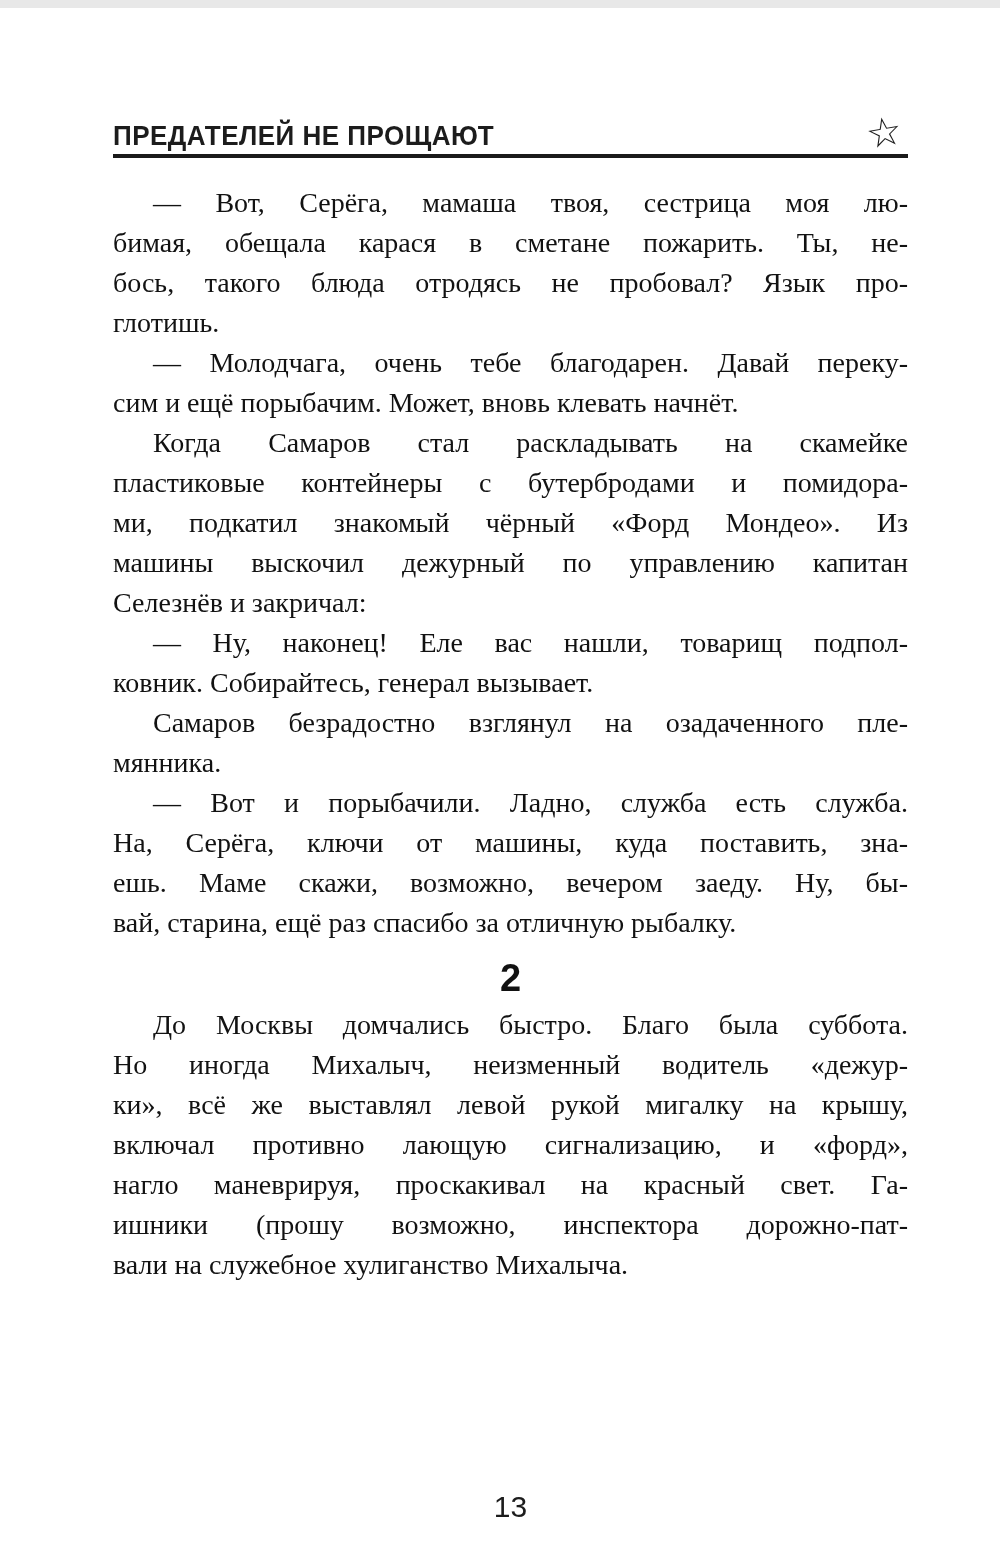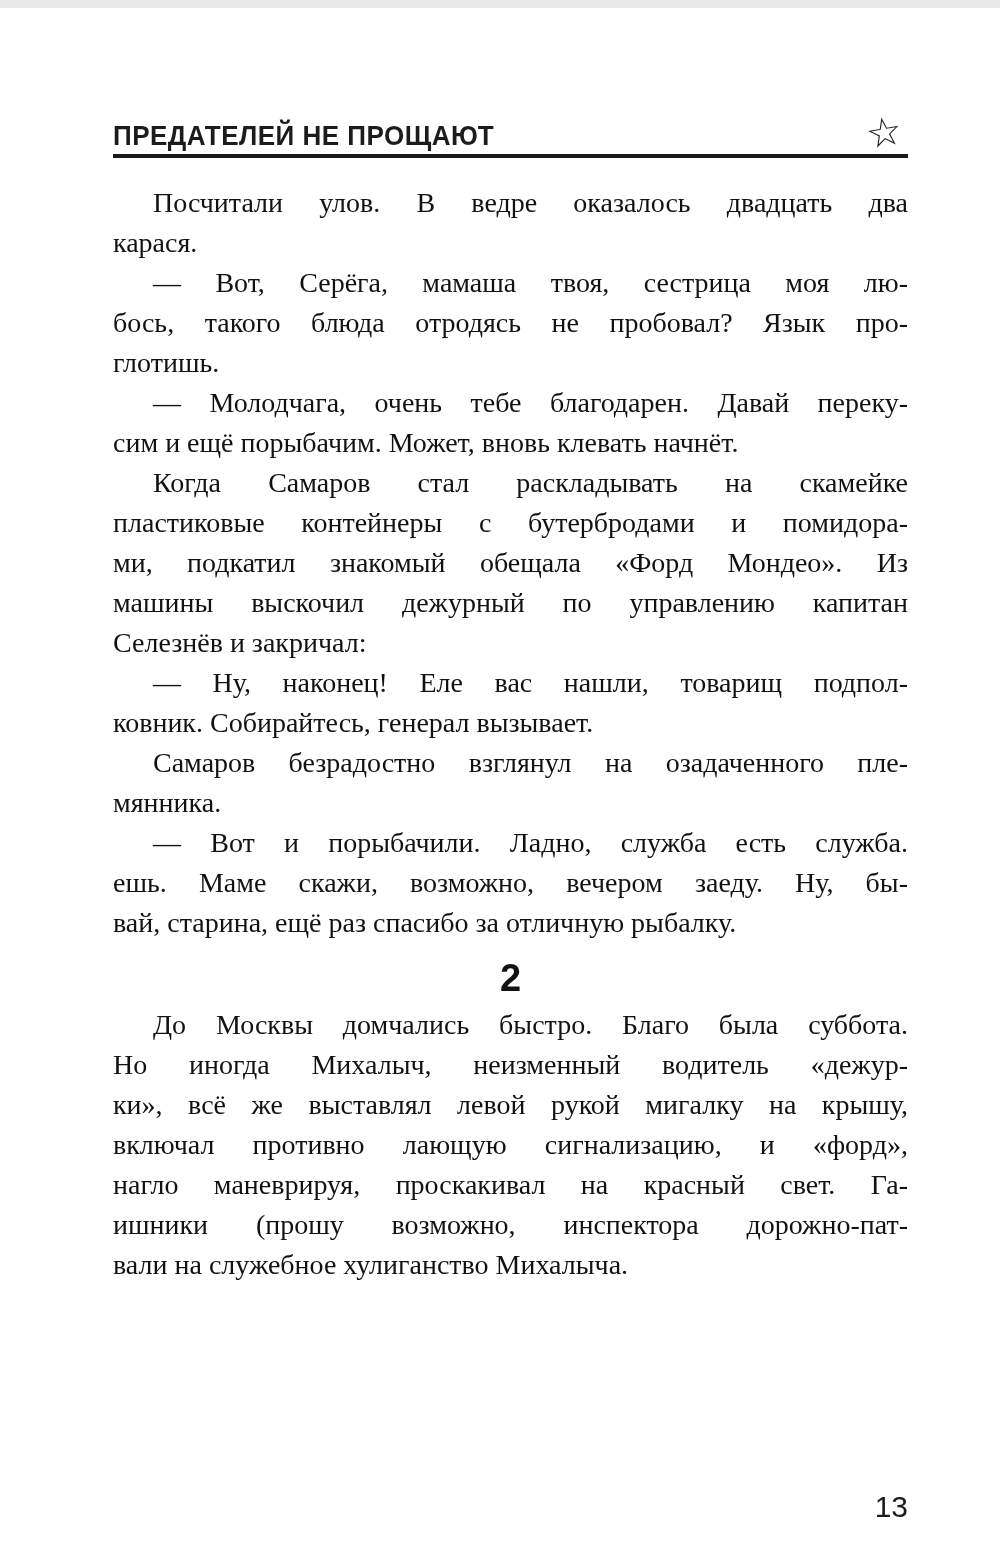"Посчитали улов. В ведре оказалось" div.para { html: <div> <div>Посчитали улов. В ведре оказалось двадцать два</div> <div>карася.</div> </div> -> none }
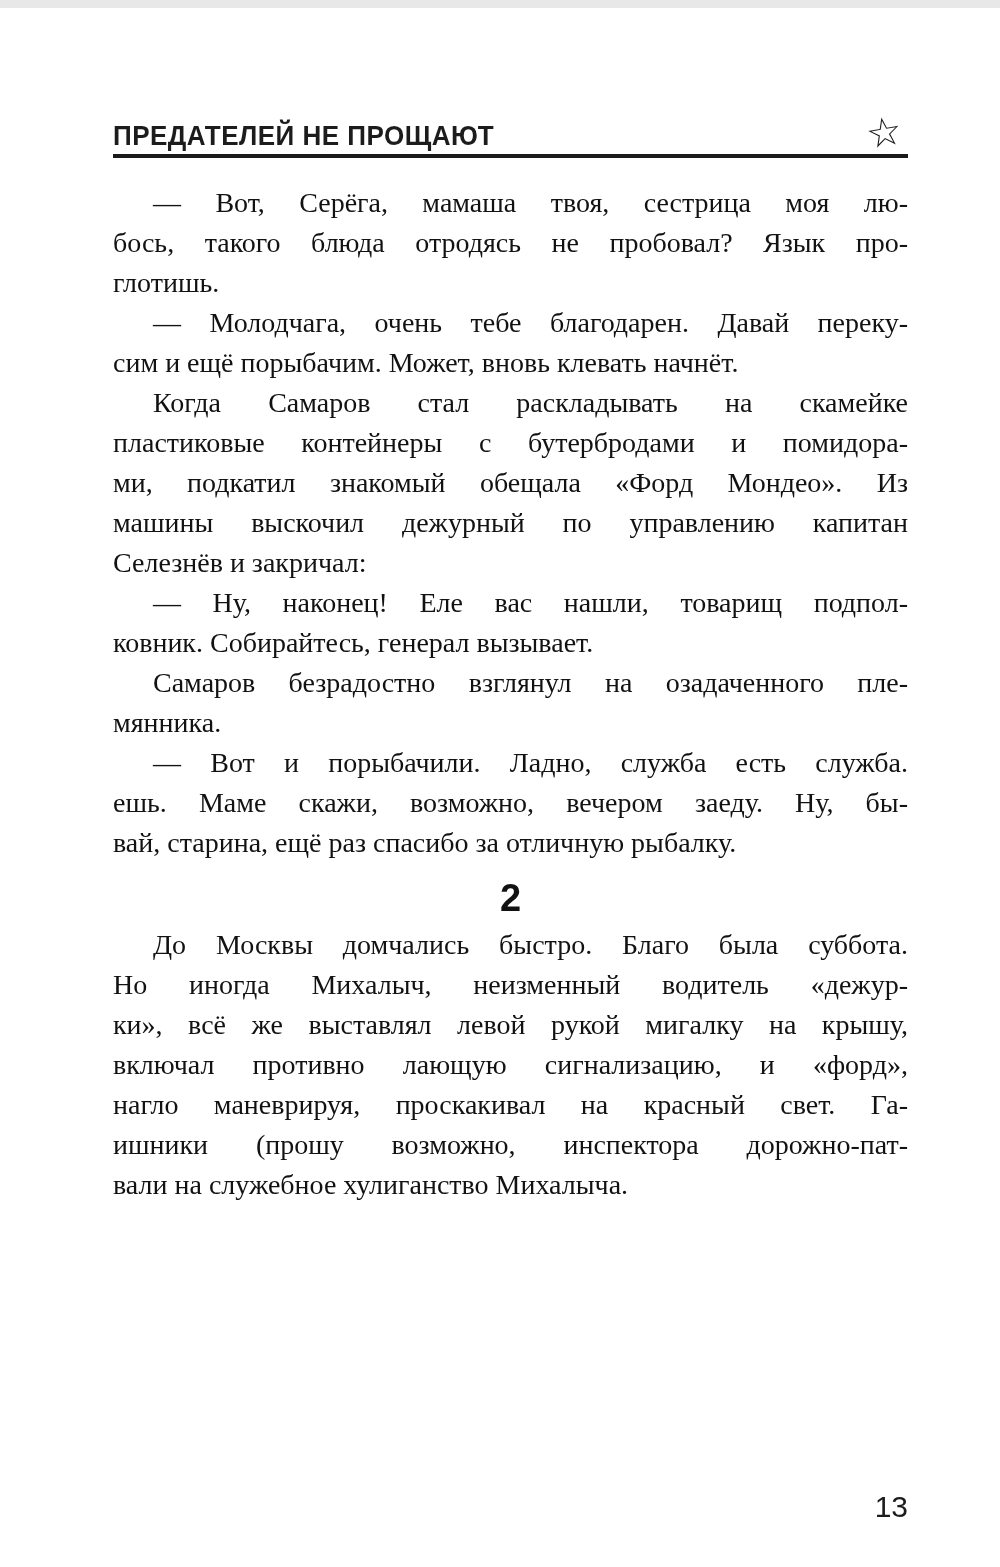"бимая, обещала карася в сметане" div.line { html: none -> <div>бимая, обещала карася в сметане пожарить. Ты, не-</div> }
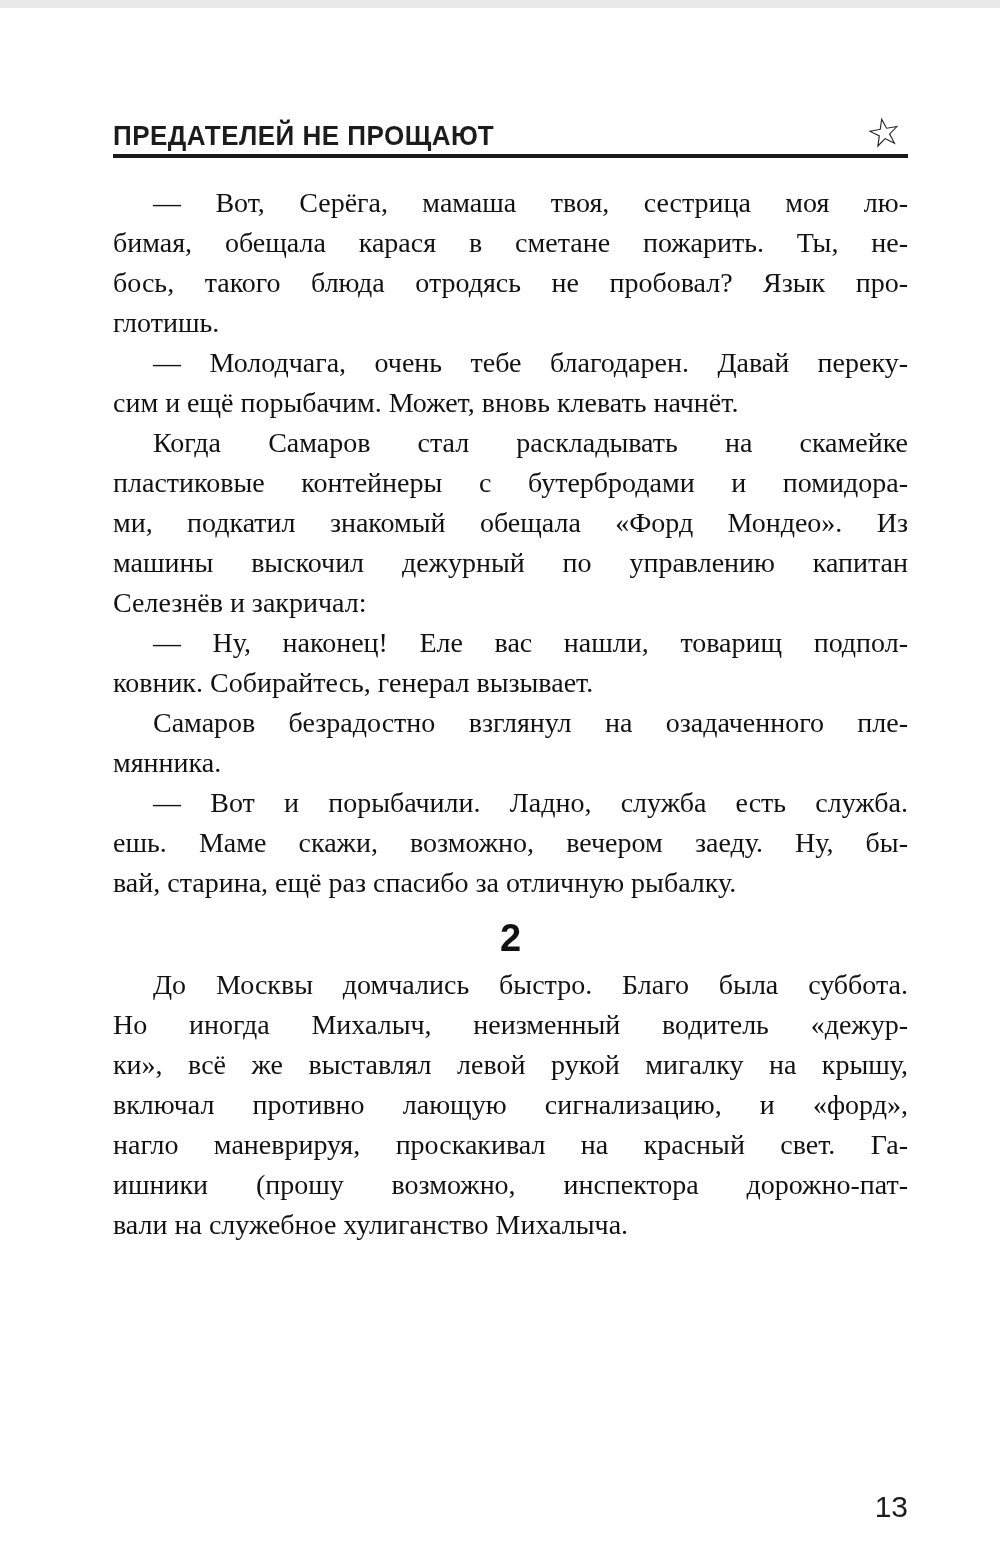"ми, подкатил знакомый обещала «Форд" div.line { text: обещала -> чёрный }
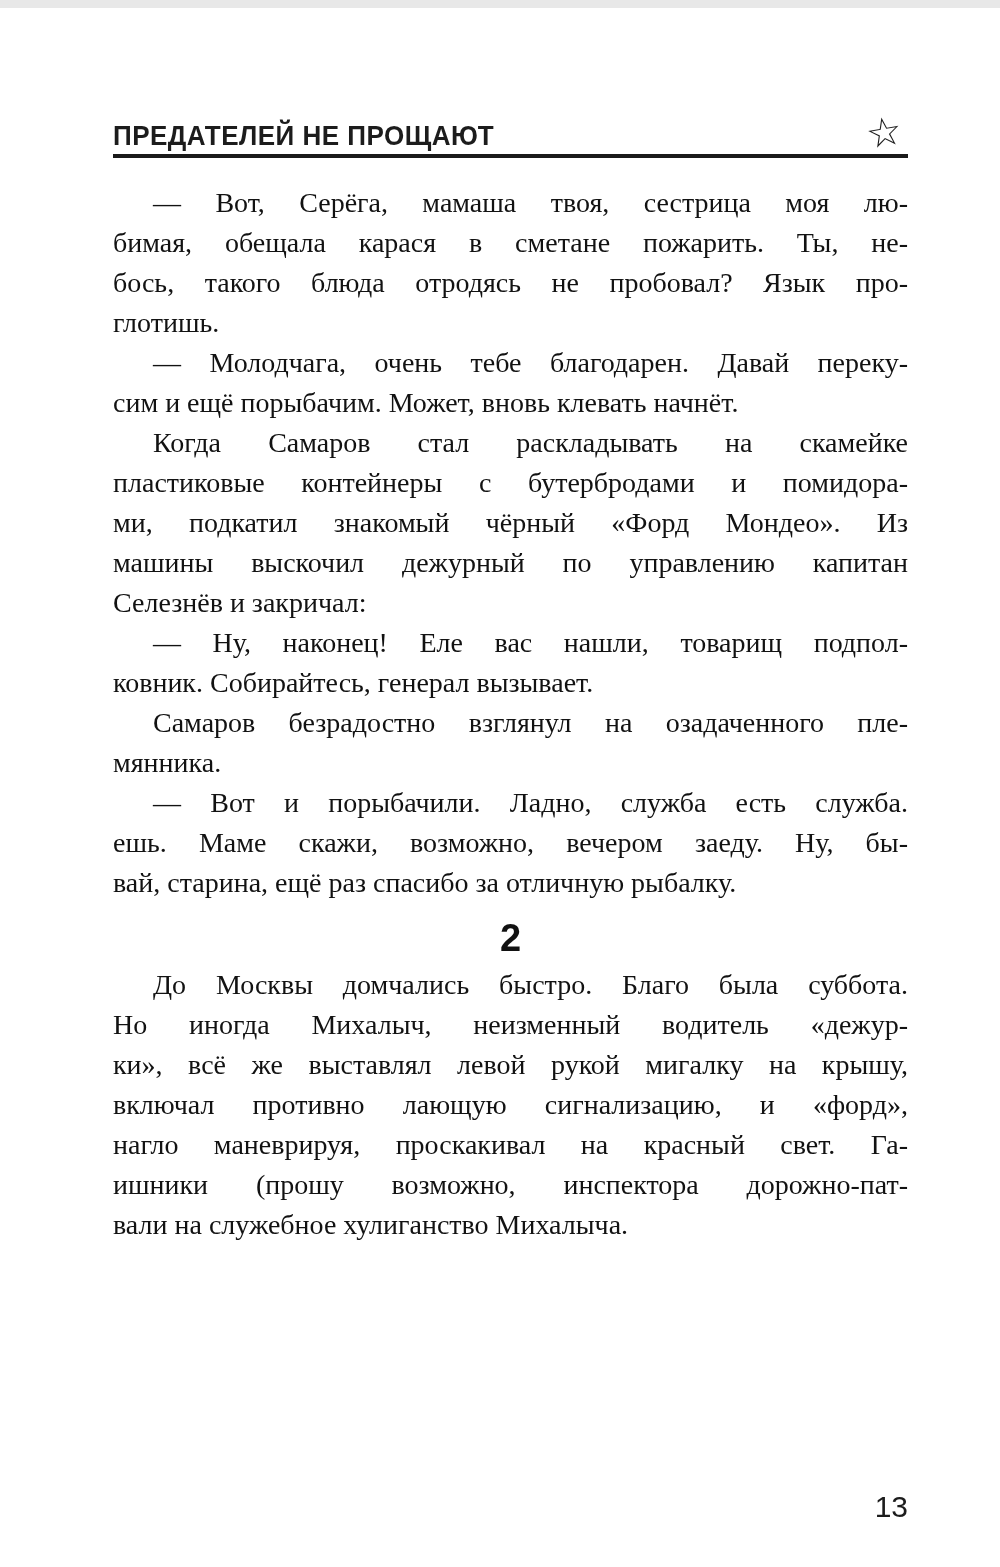"На, Серёга, ключи от машины," div.line { html: none -> <div>На, Серёга, ключи от машины, куда поставить, зна-</div> }
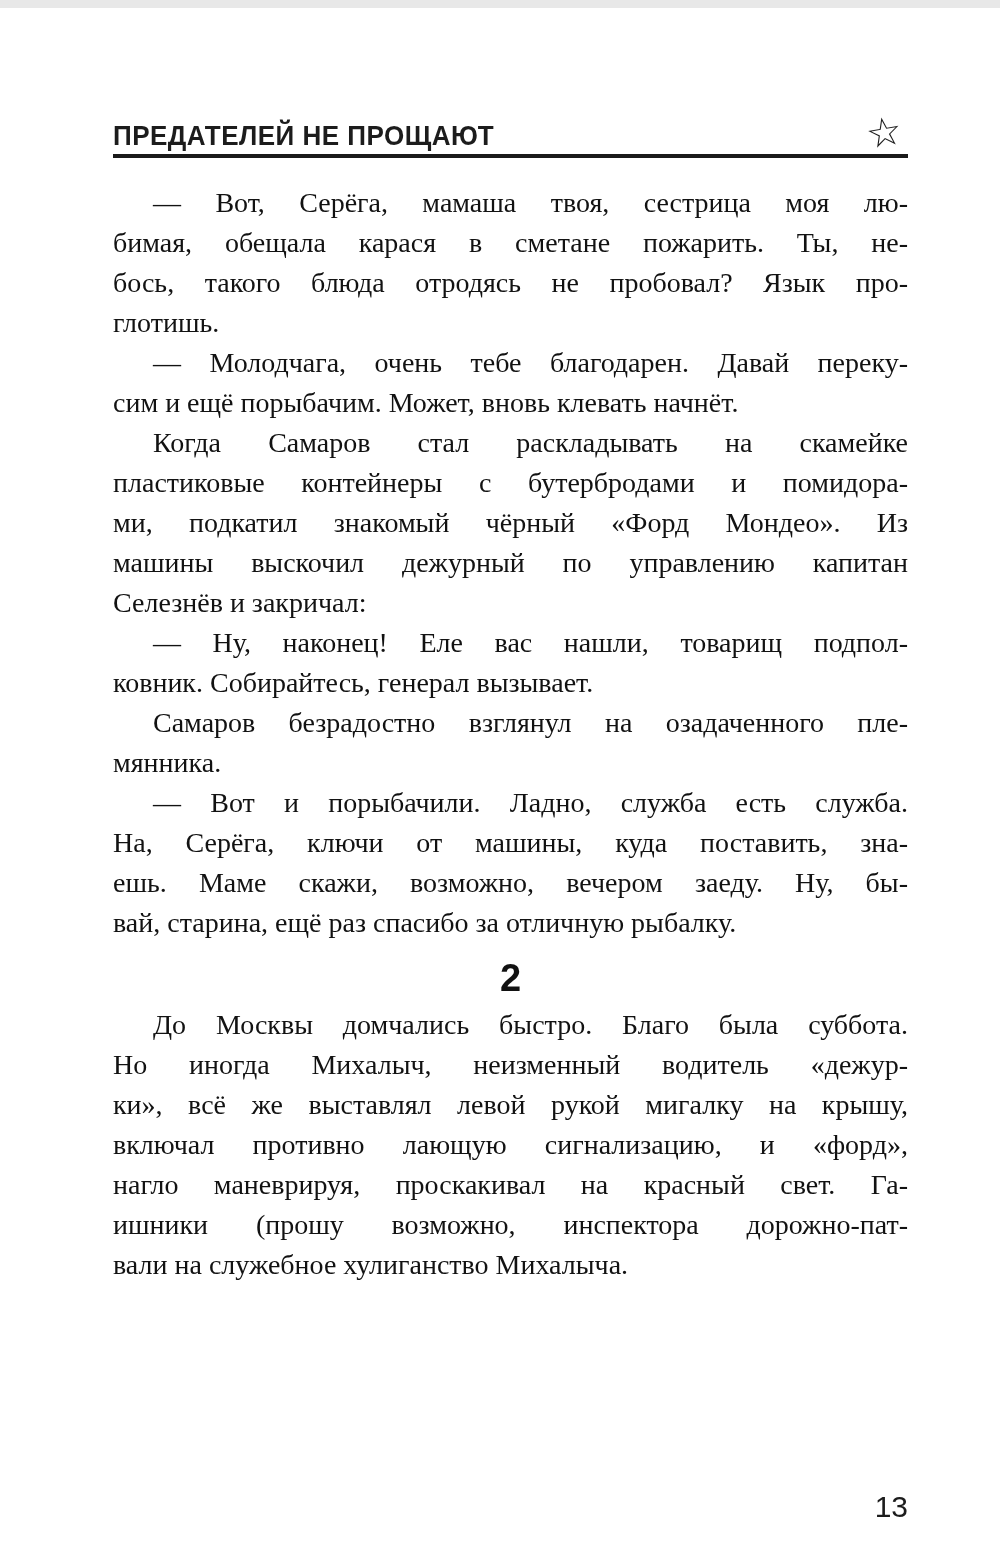"13" .folio { text-align: right -> center }
